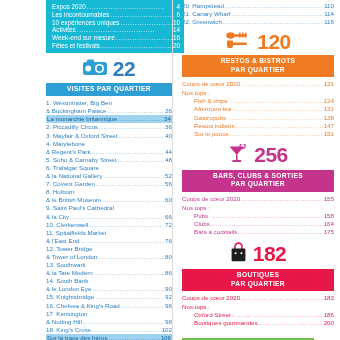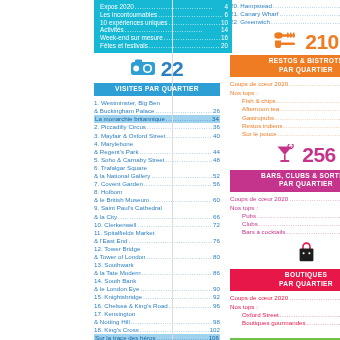"210" span.sec-num { text: 210 -> 120 }
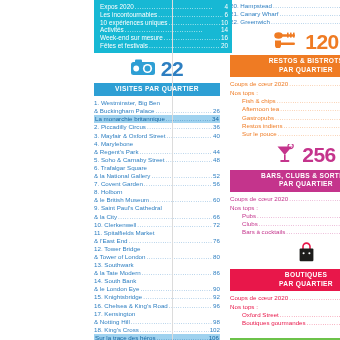"22" .col-left { margin-left: 48px -> none }
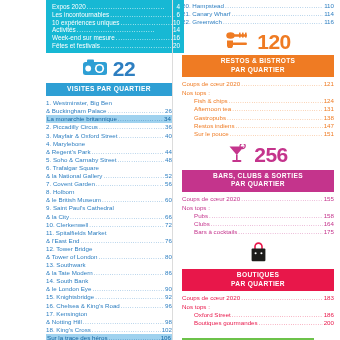"182" span.sec-num { html: none -> <span>182</span> }
